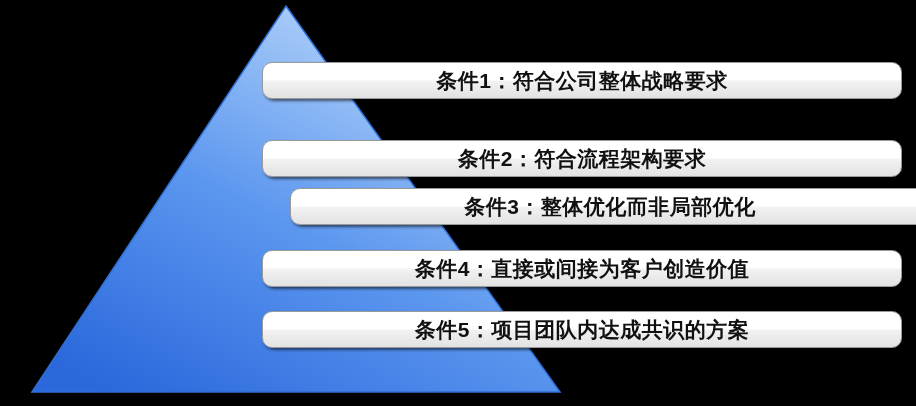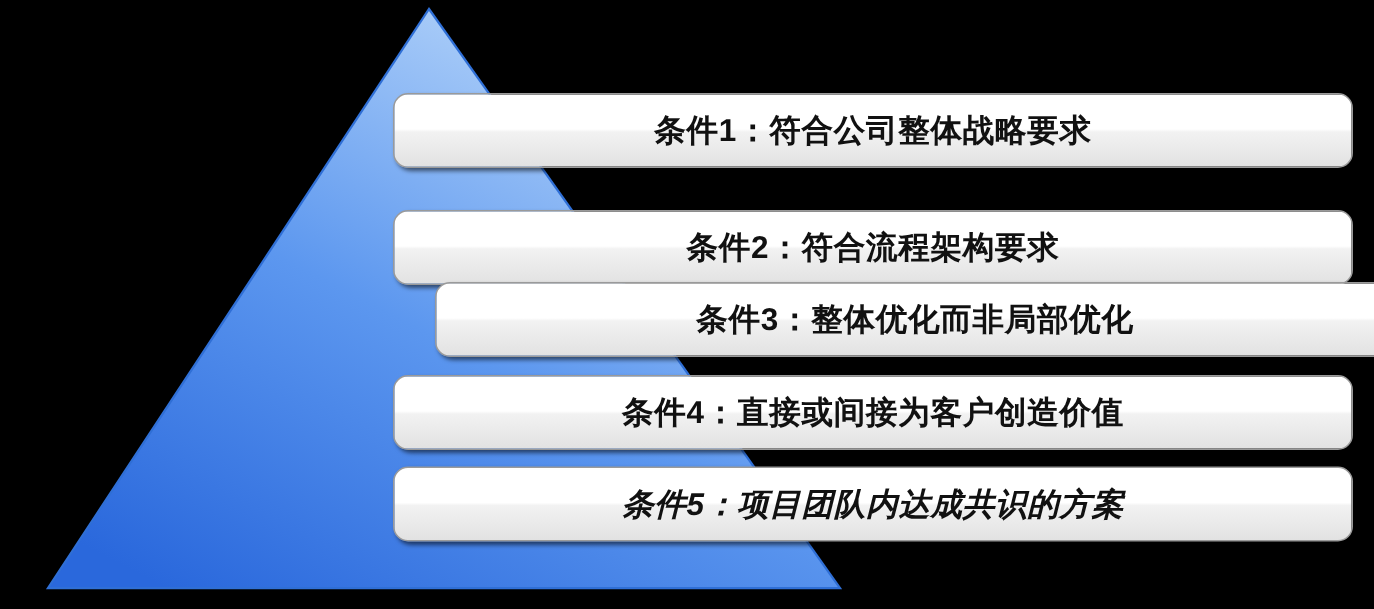"条件1：符合公司整体战略要求" .bar { height: 50px -> 37px }
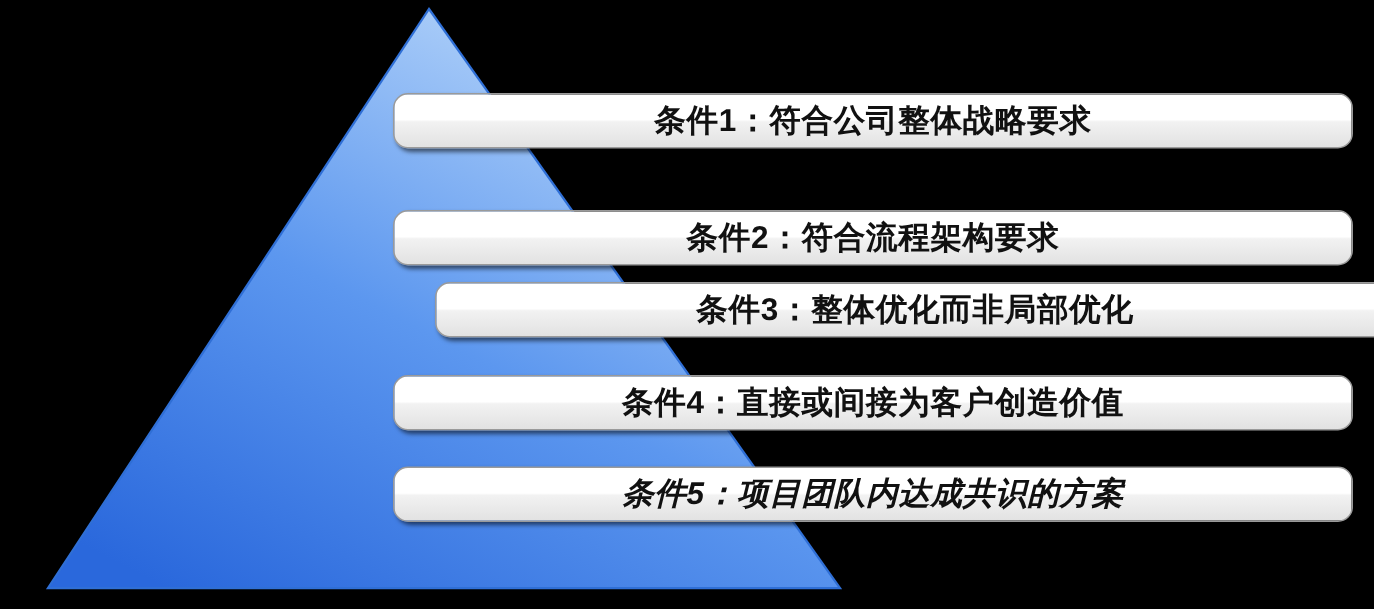"条件5：项目团队内达成共识的方案" .bar-5 { font-style: italic -> none }
